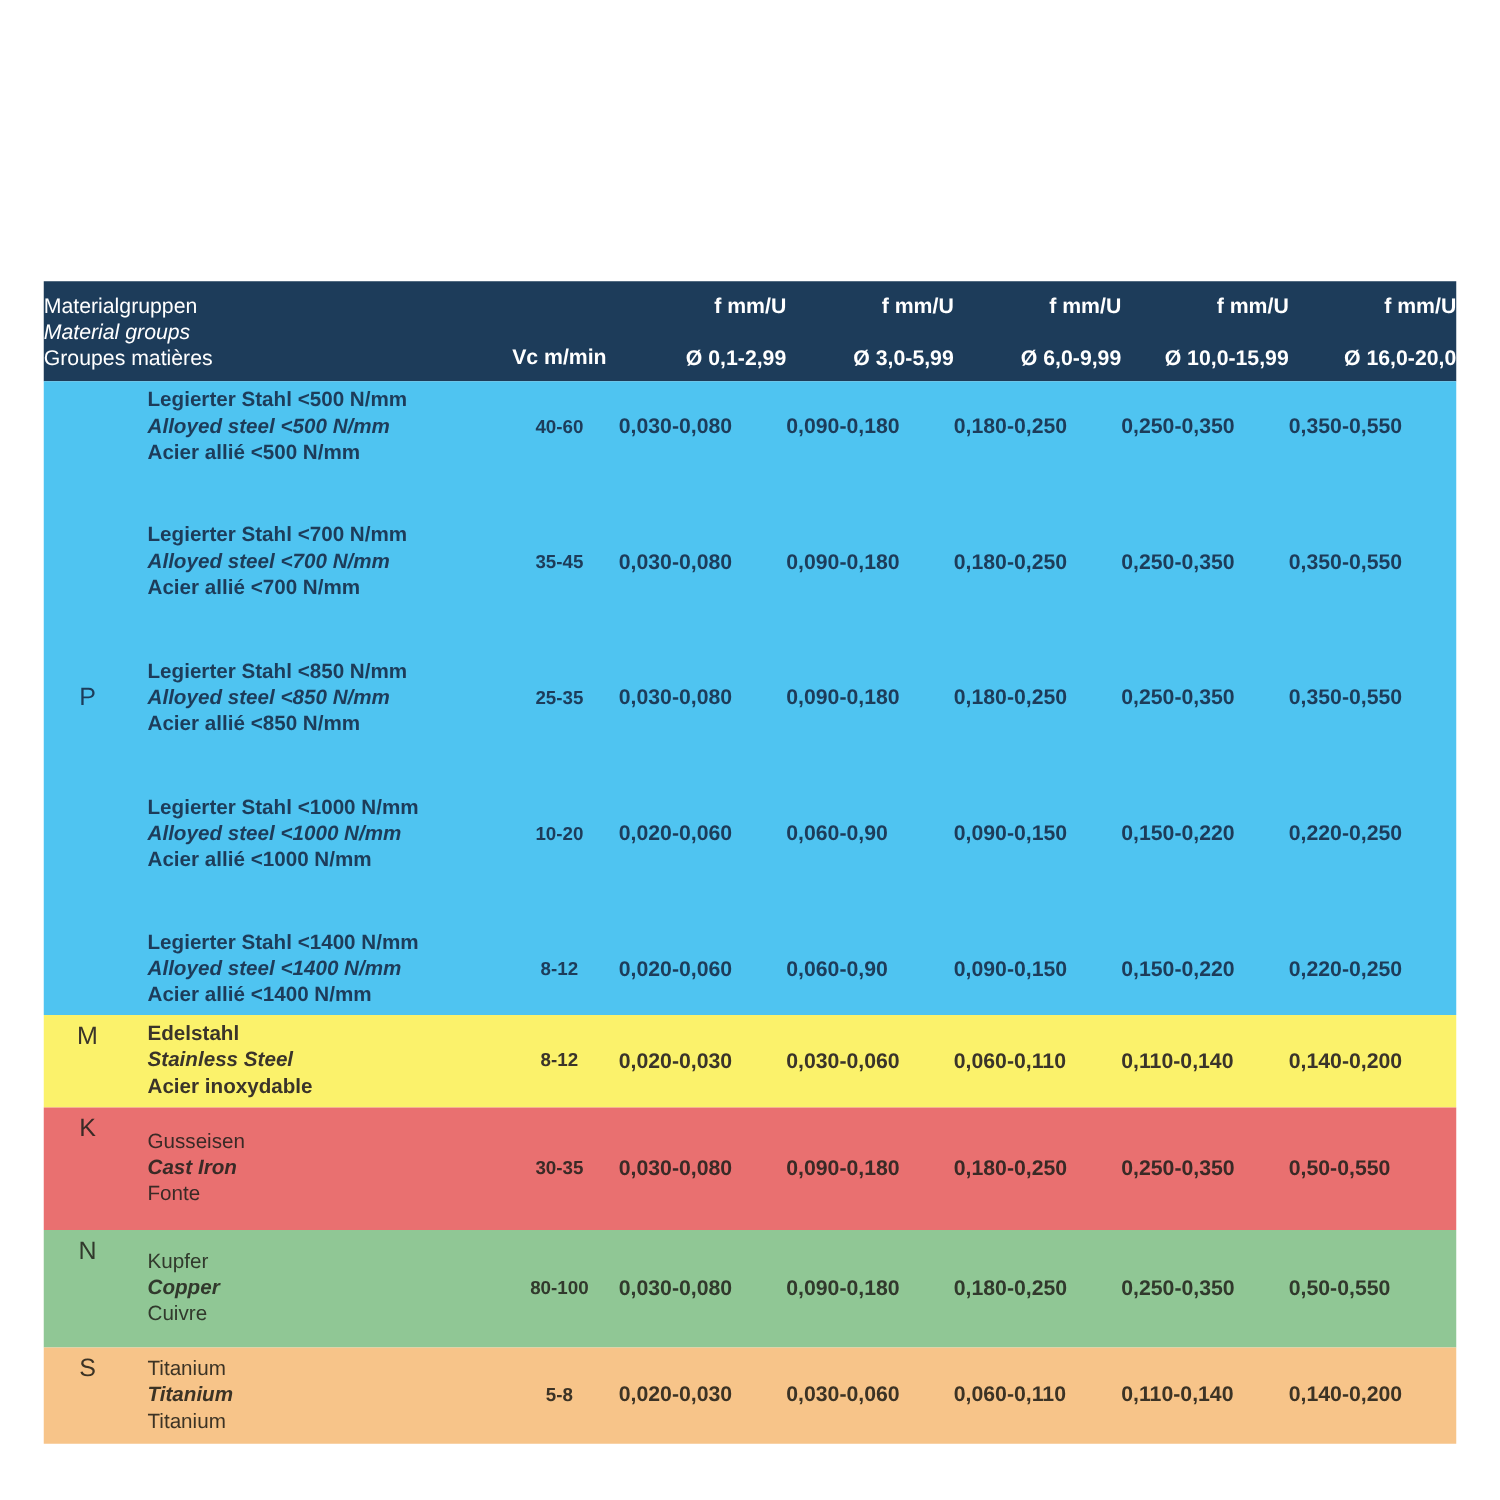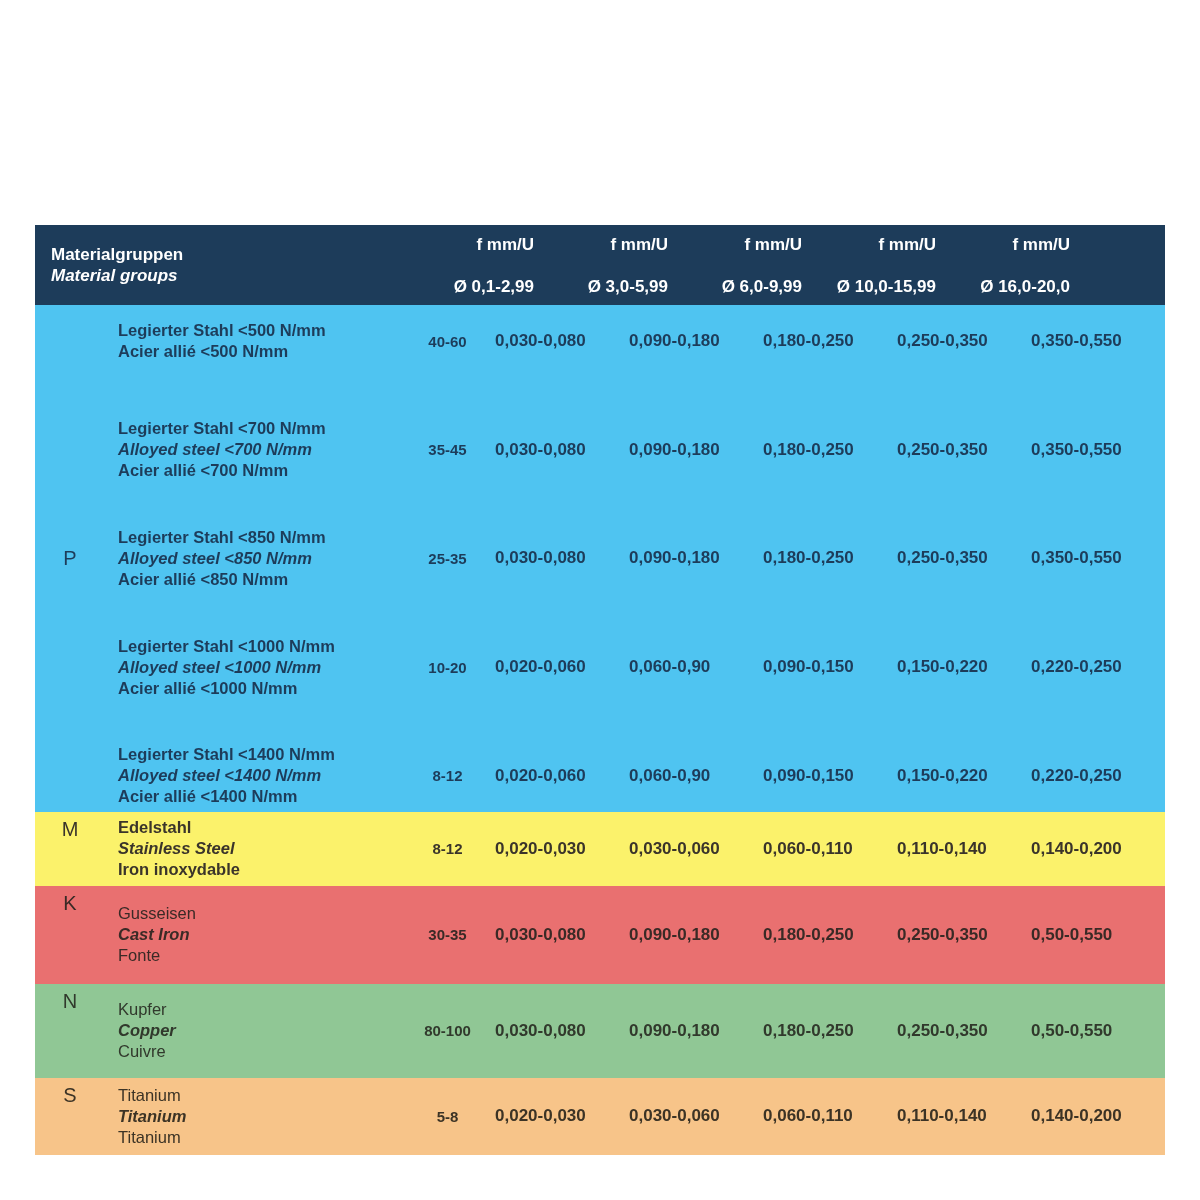"Materialgruppen" .th-material { font-weight: bold -> normal; padding-left: 16px -> 0 }
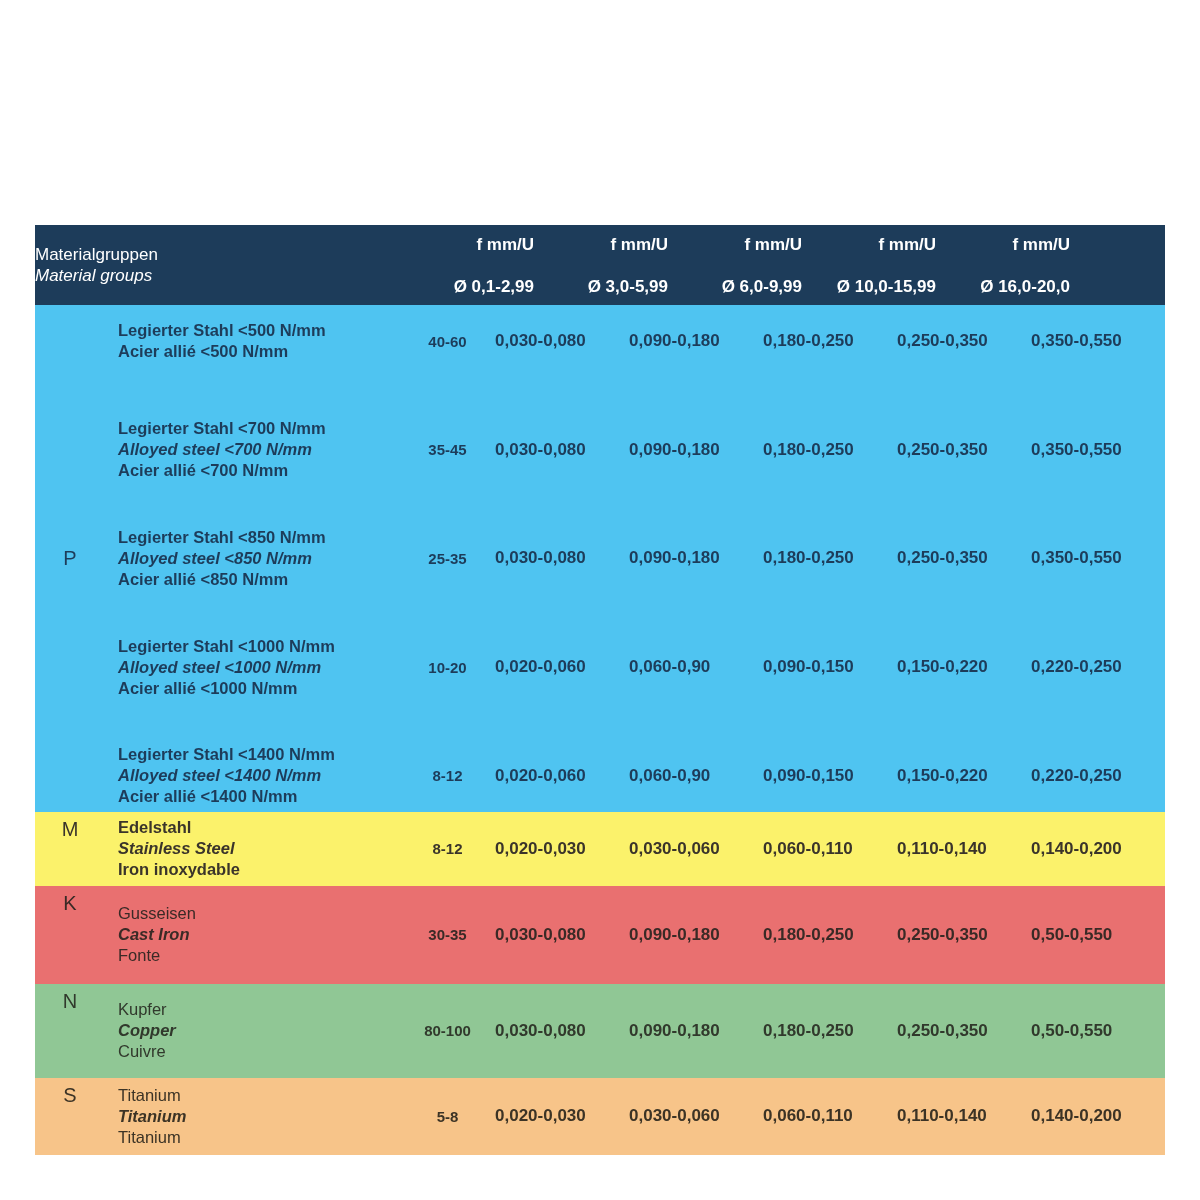"Groupes matières" div.l3 { html: none -> <div>Groupes matières</div> }
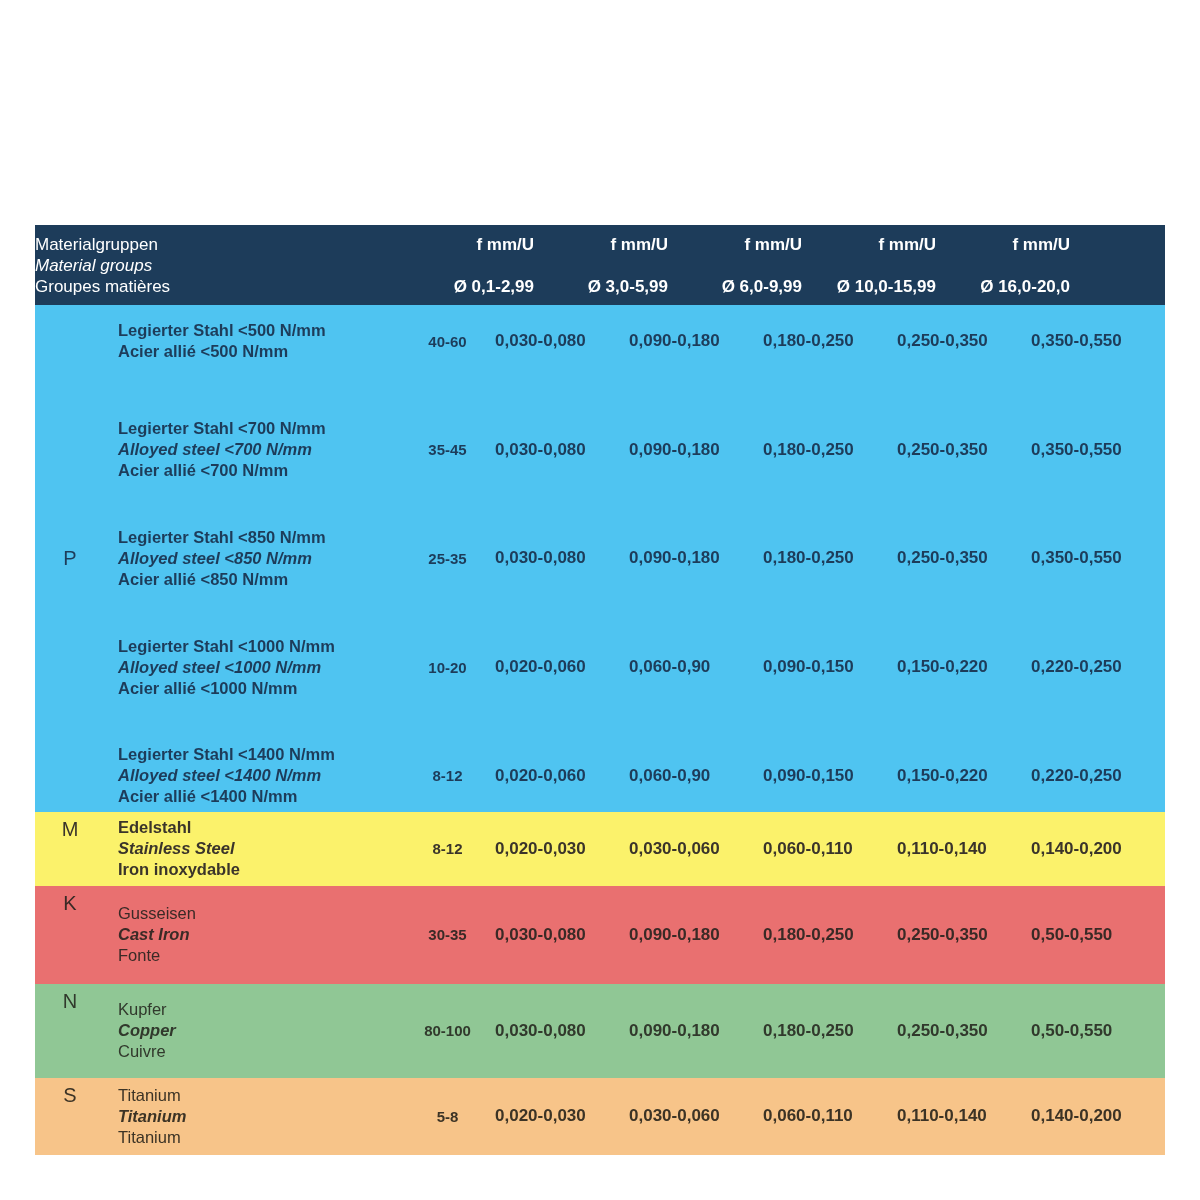"Vc m/min" div.th-vc { html: none -> <div>Vc m/min</div> }
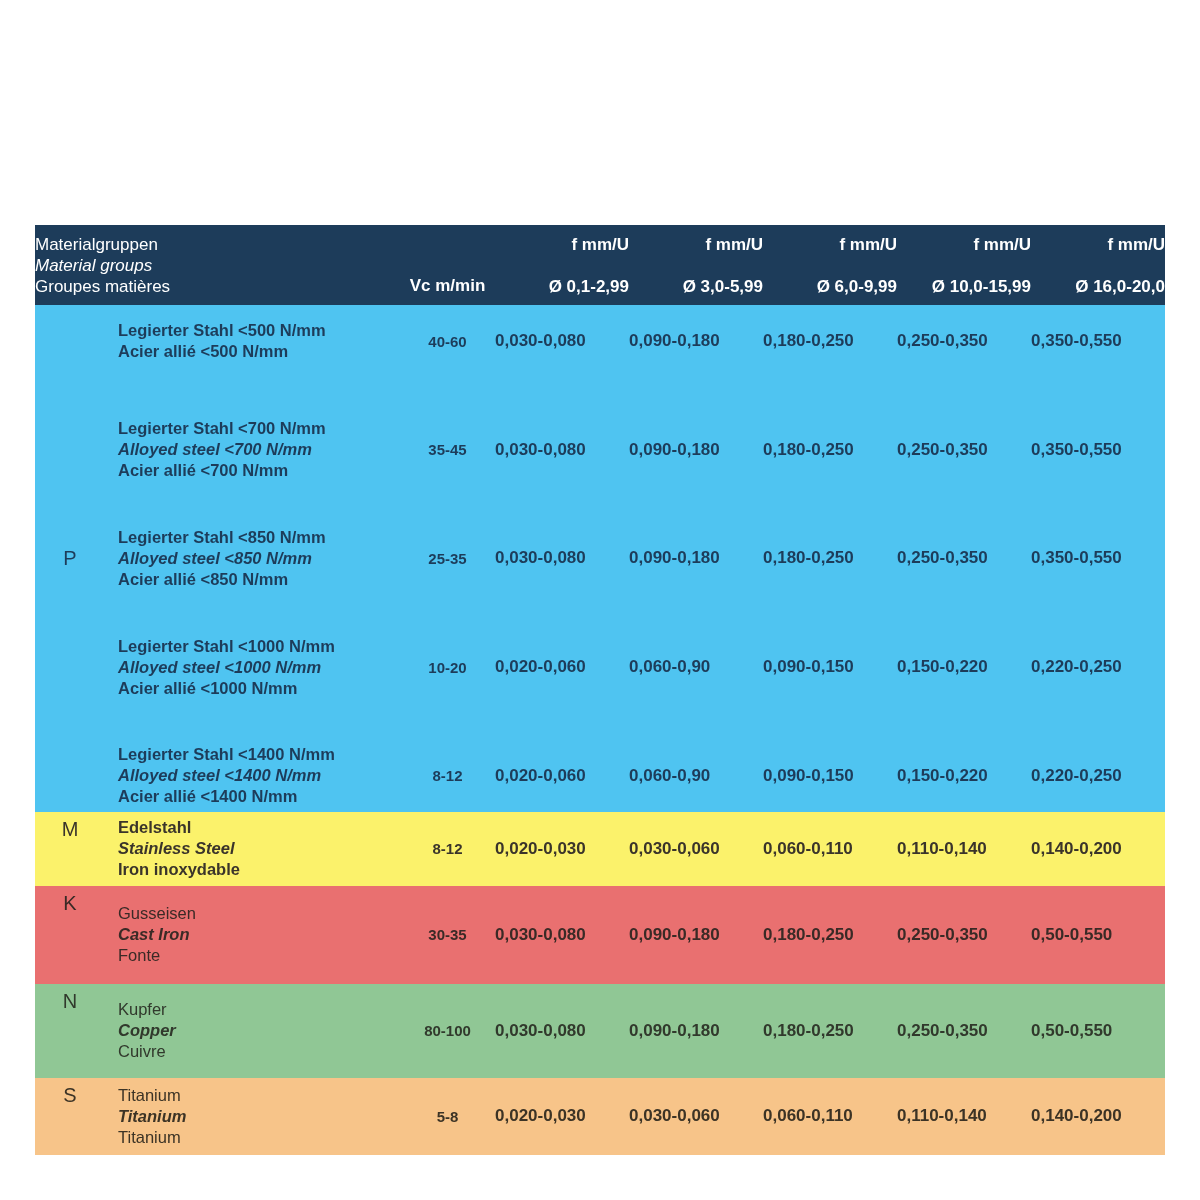"Alloyed steel <500 N/mm" div.name-line { html: none -> <div>Alloyed steel &lt;500 N/mm</div> }
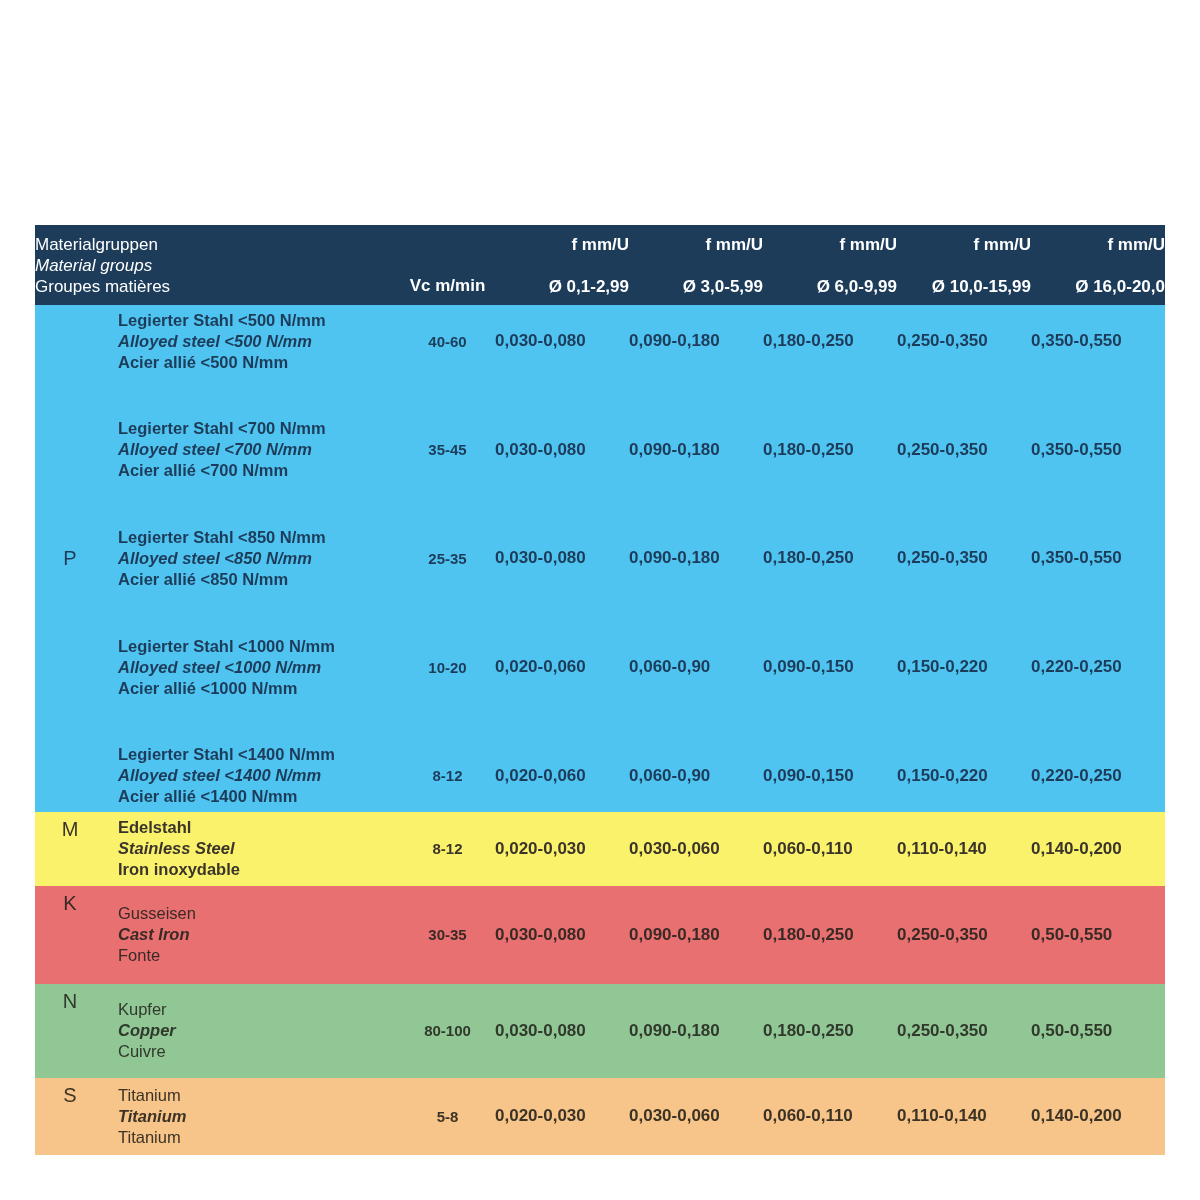"Iron inoxydable" div.name-line { text: Iron -> Acier }
